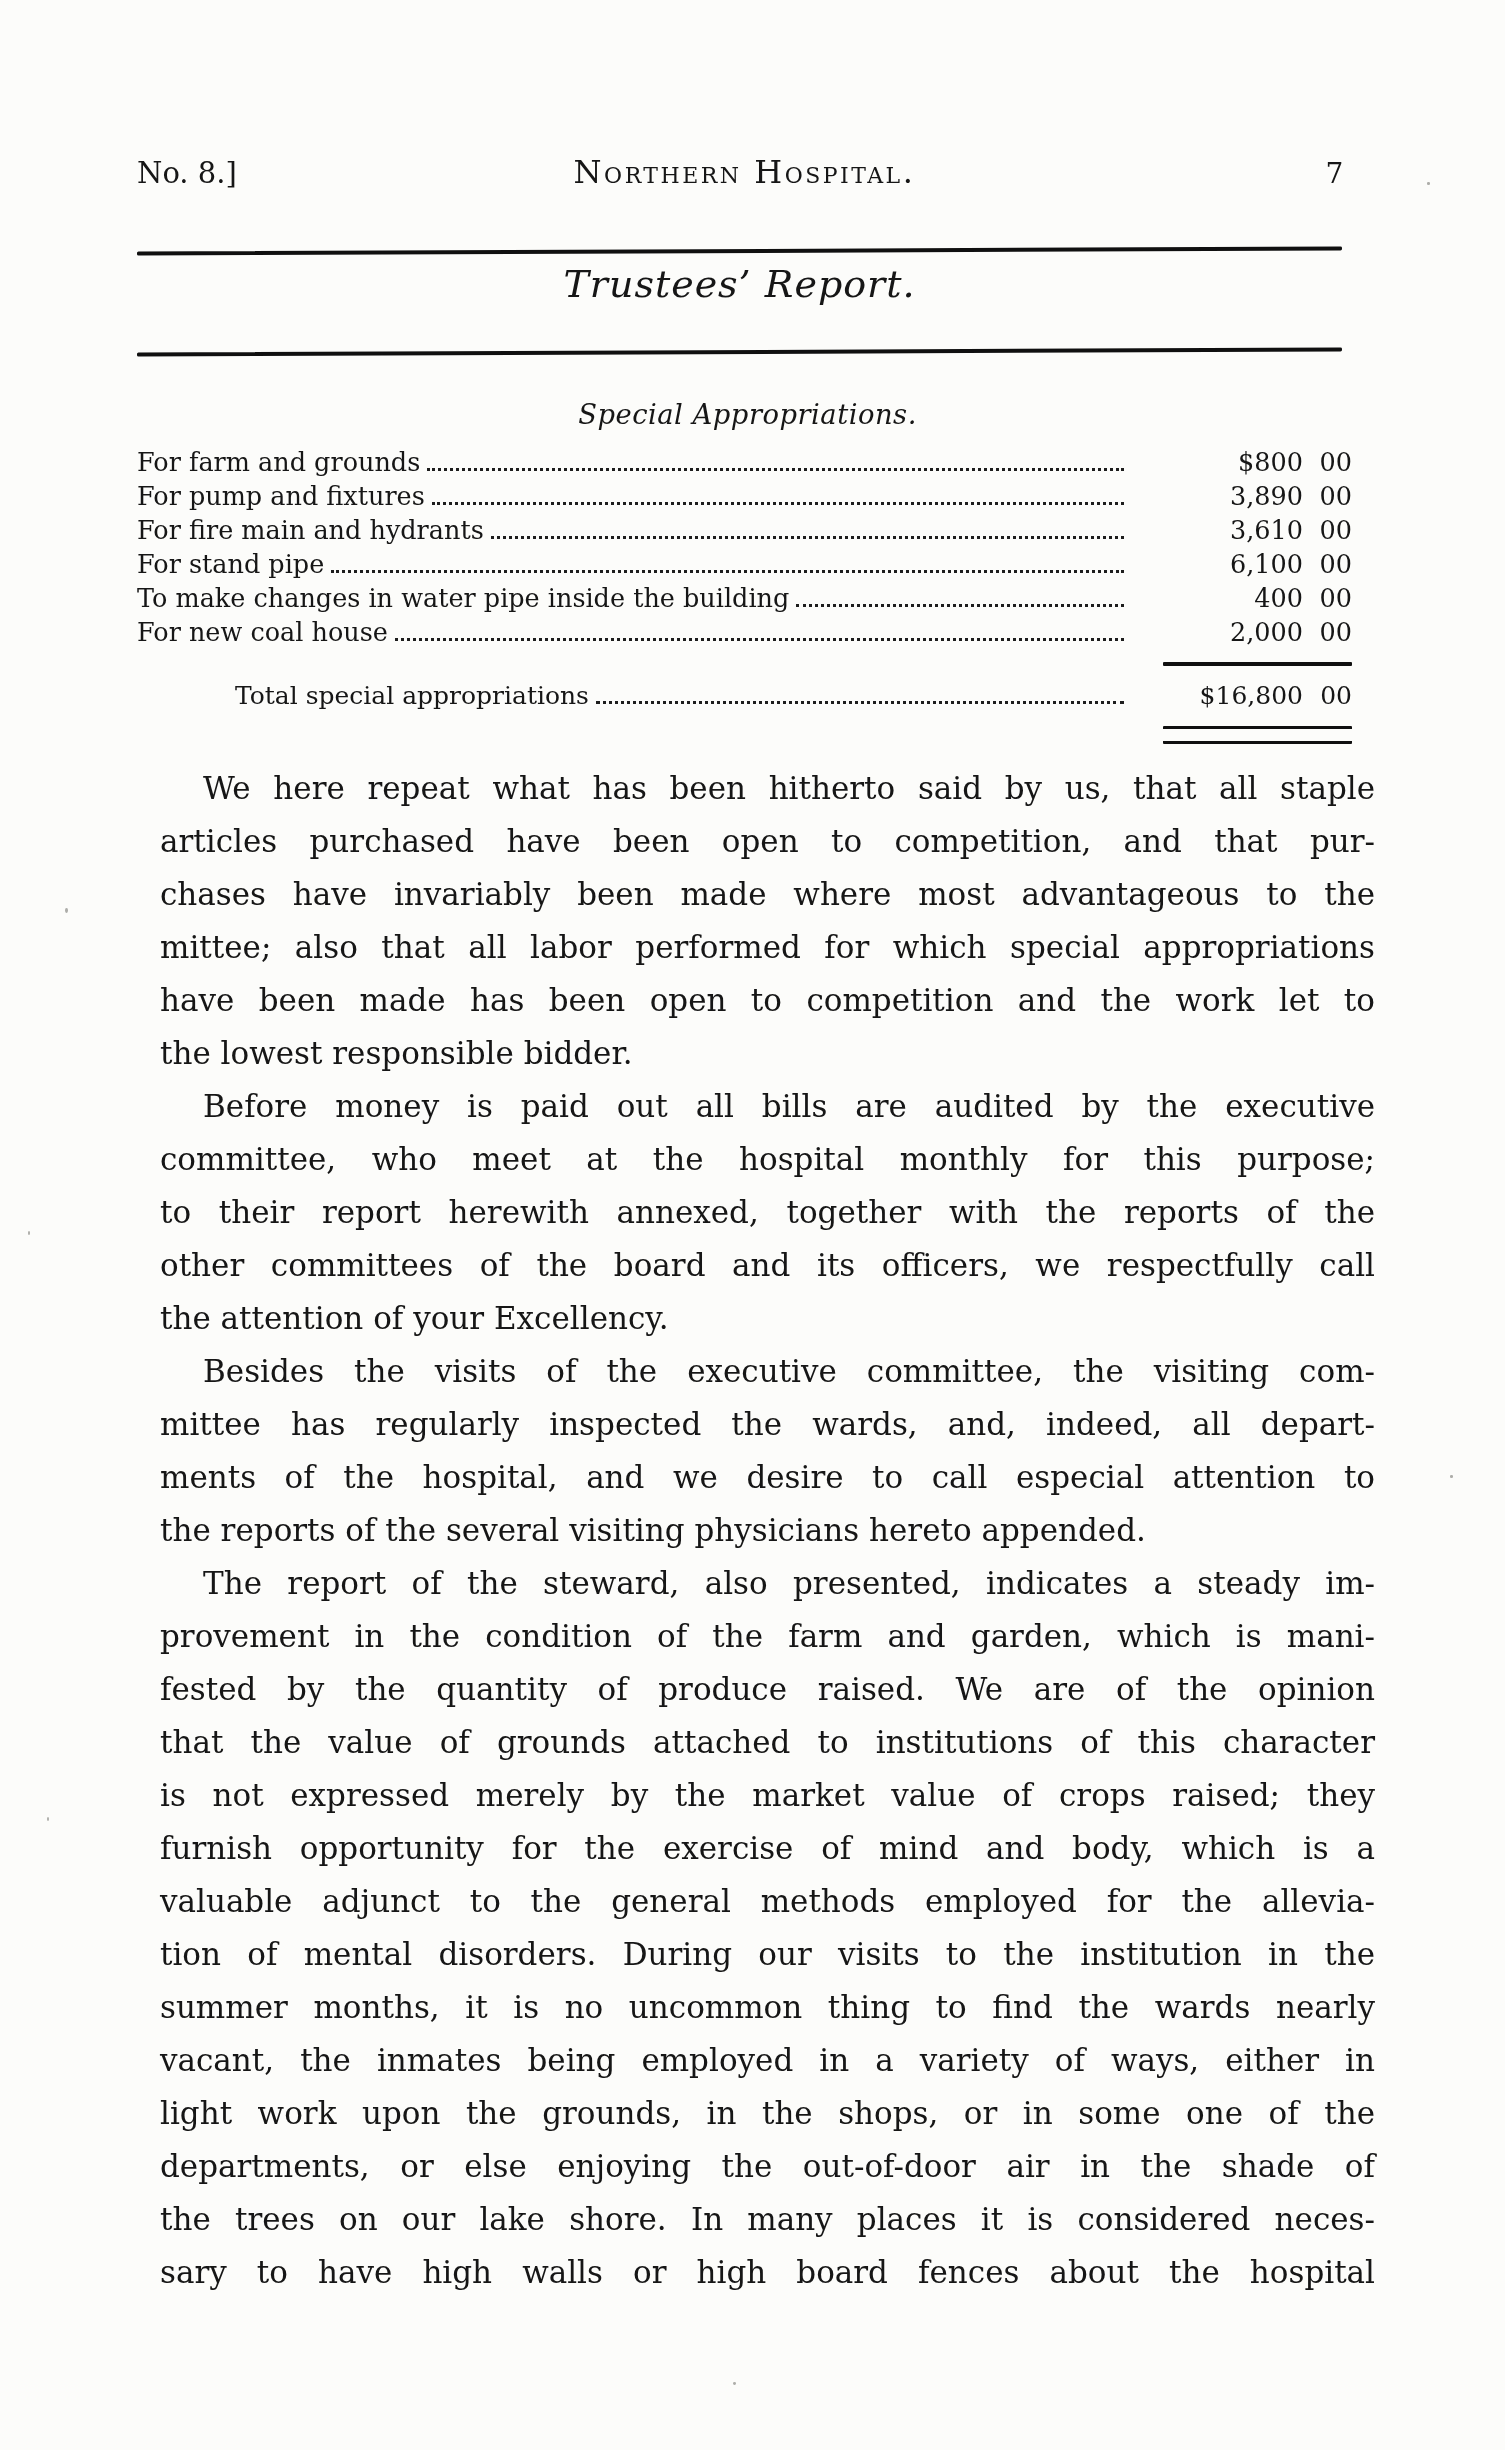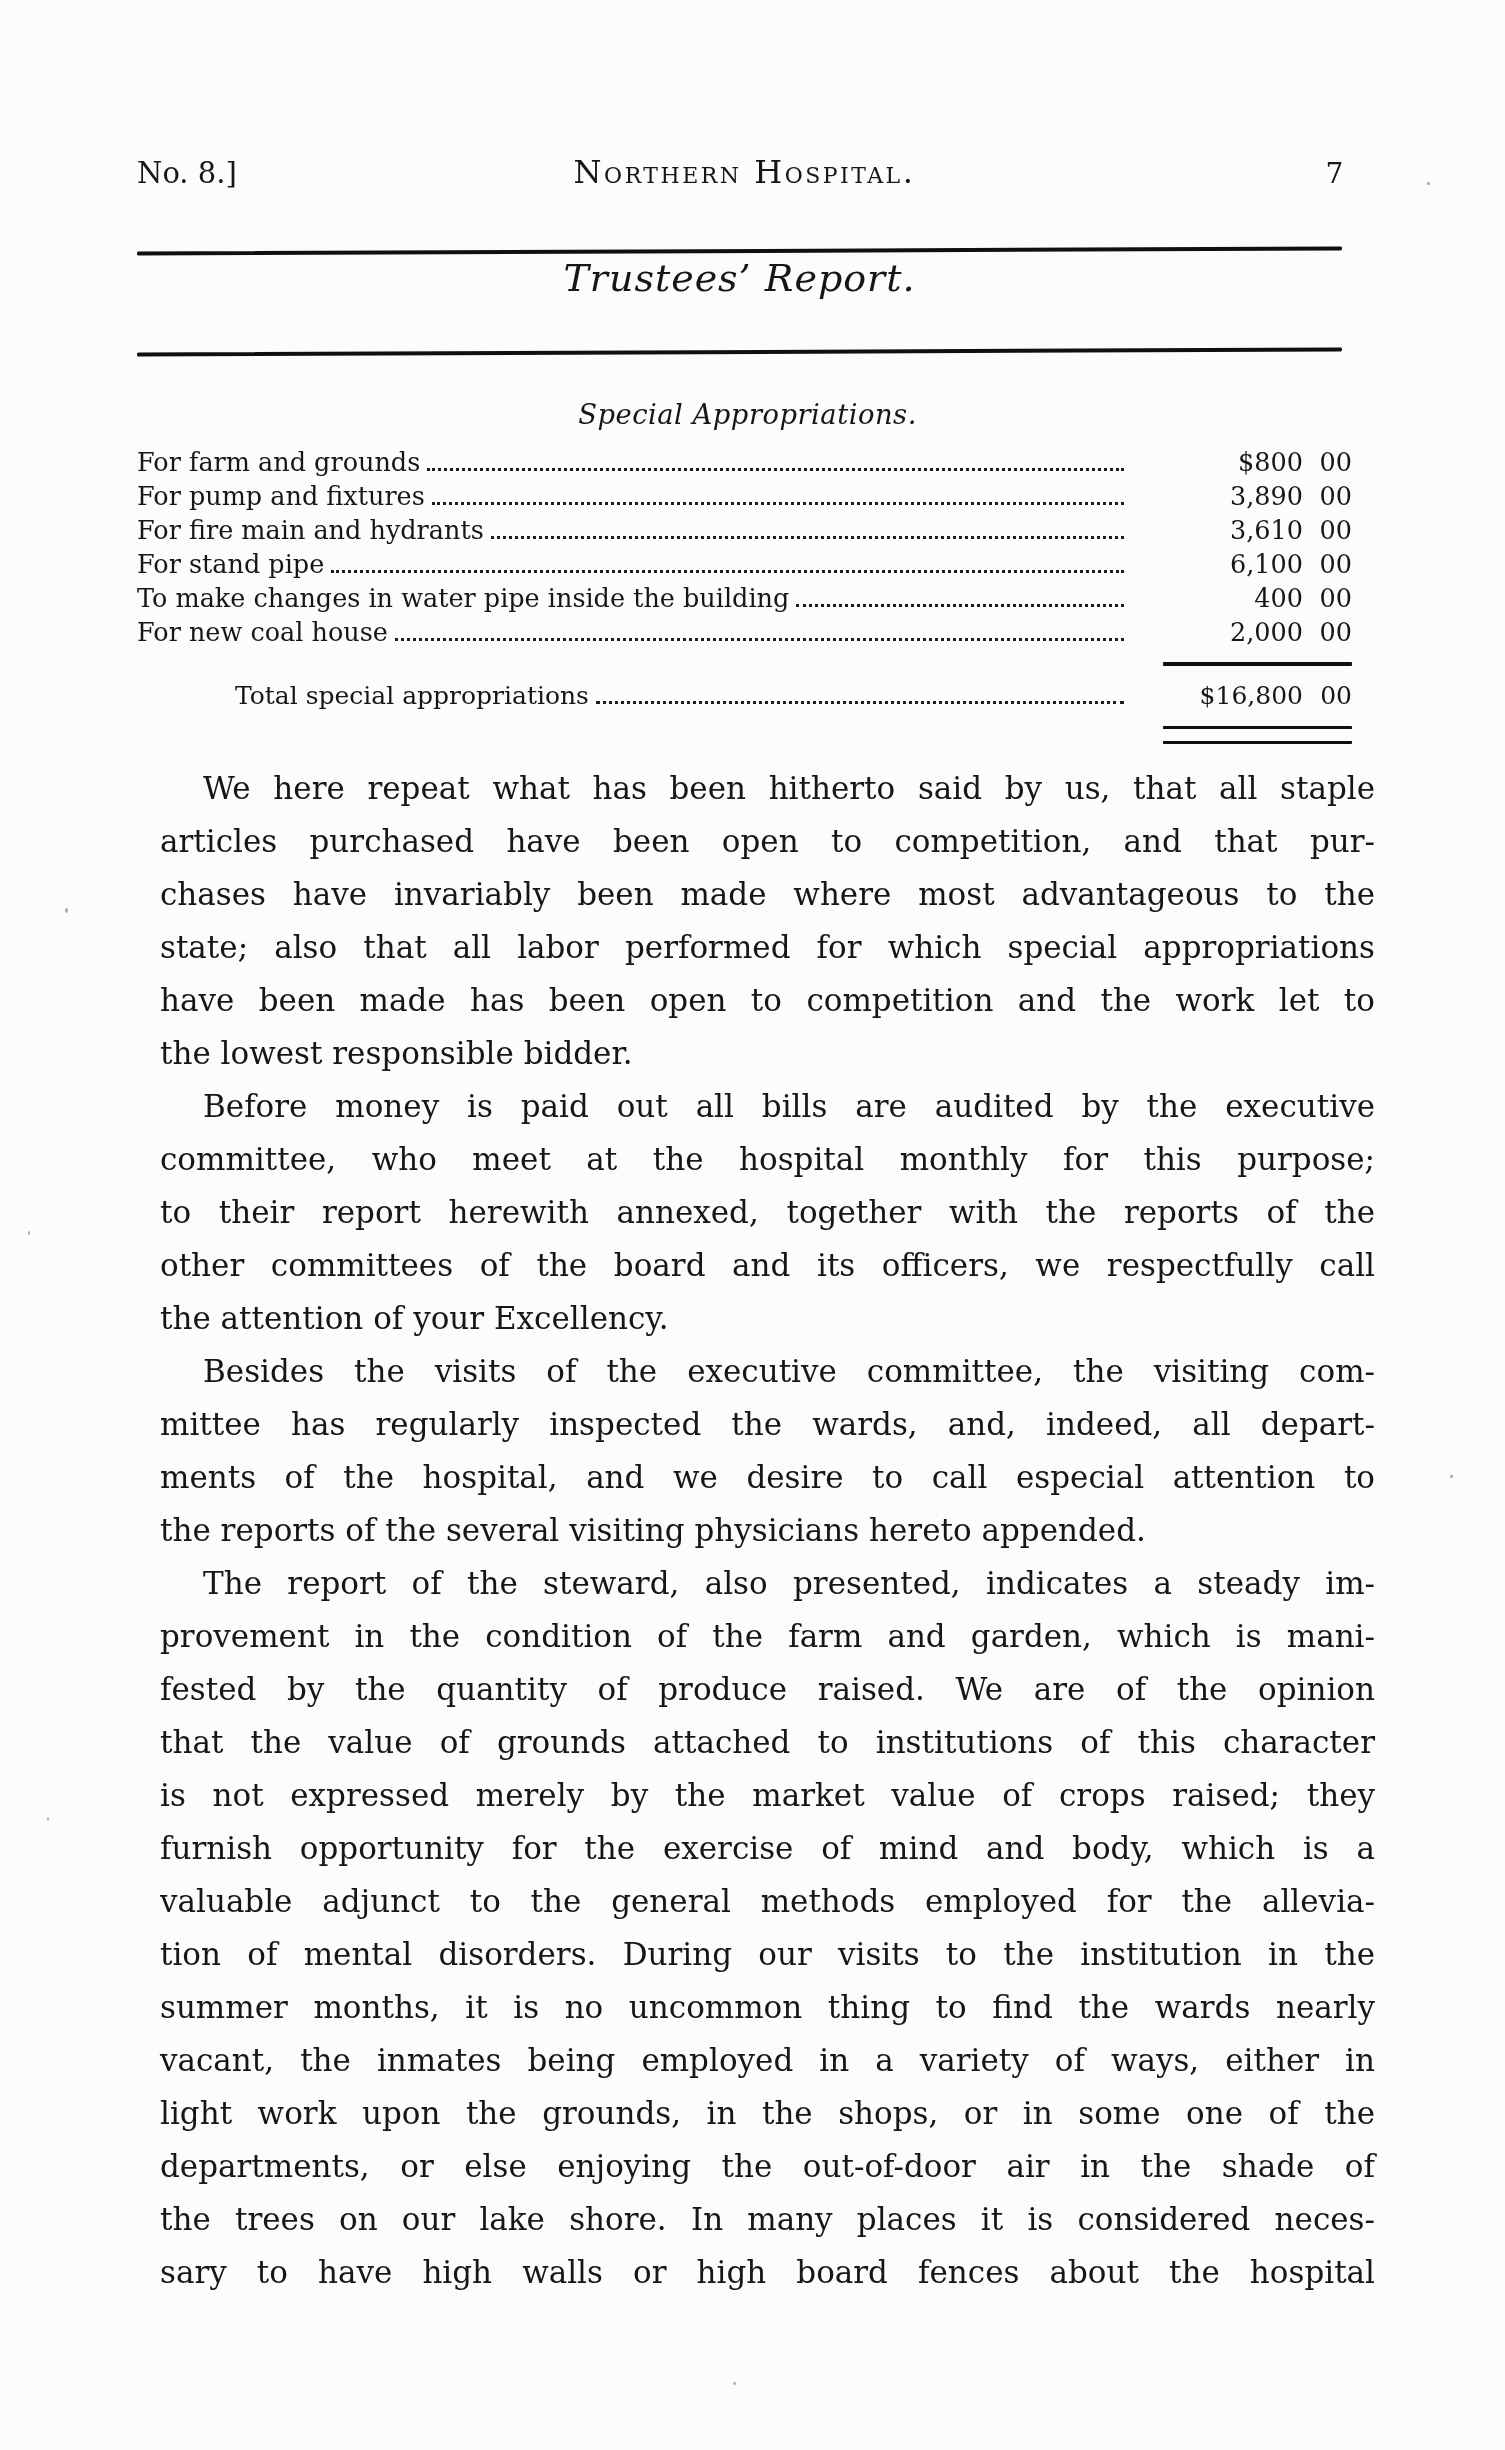"Trustees’ Report." .report-title { top: 256px -> 262px }
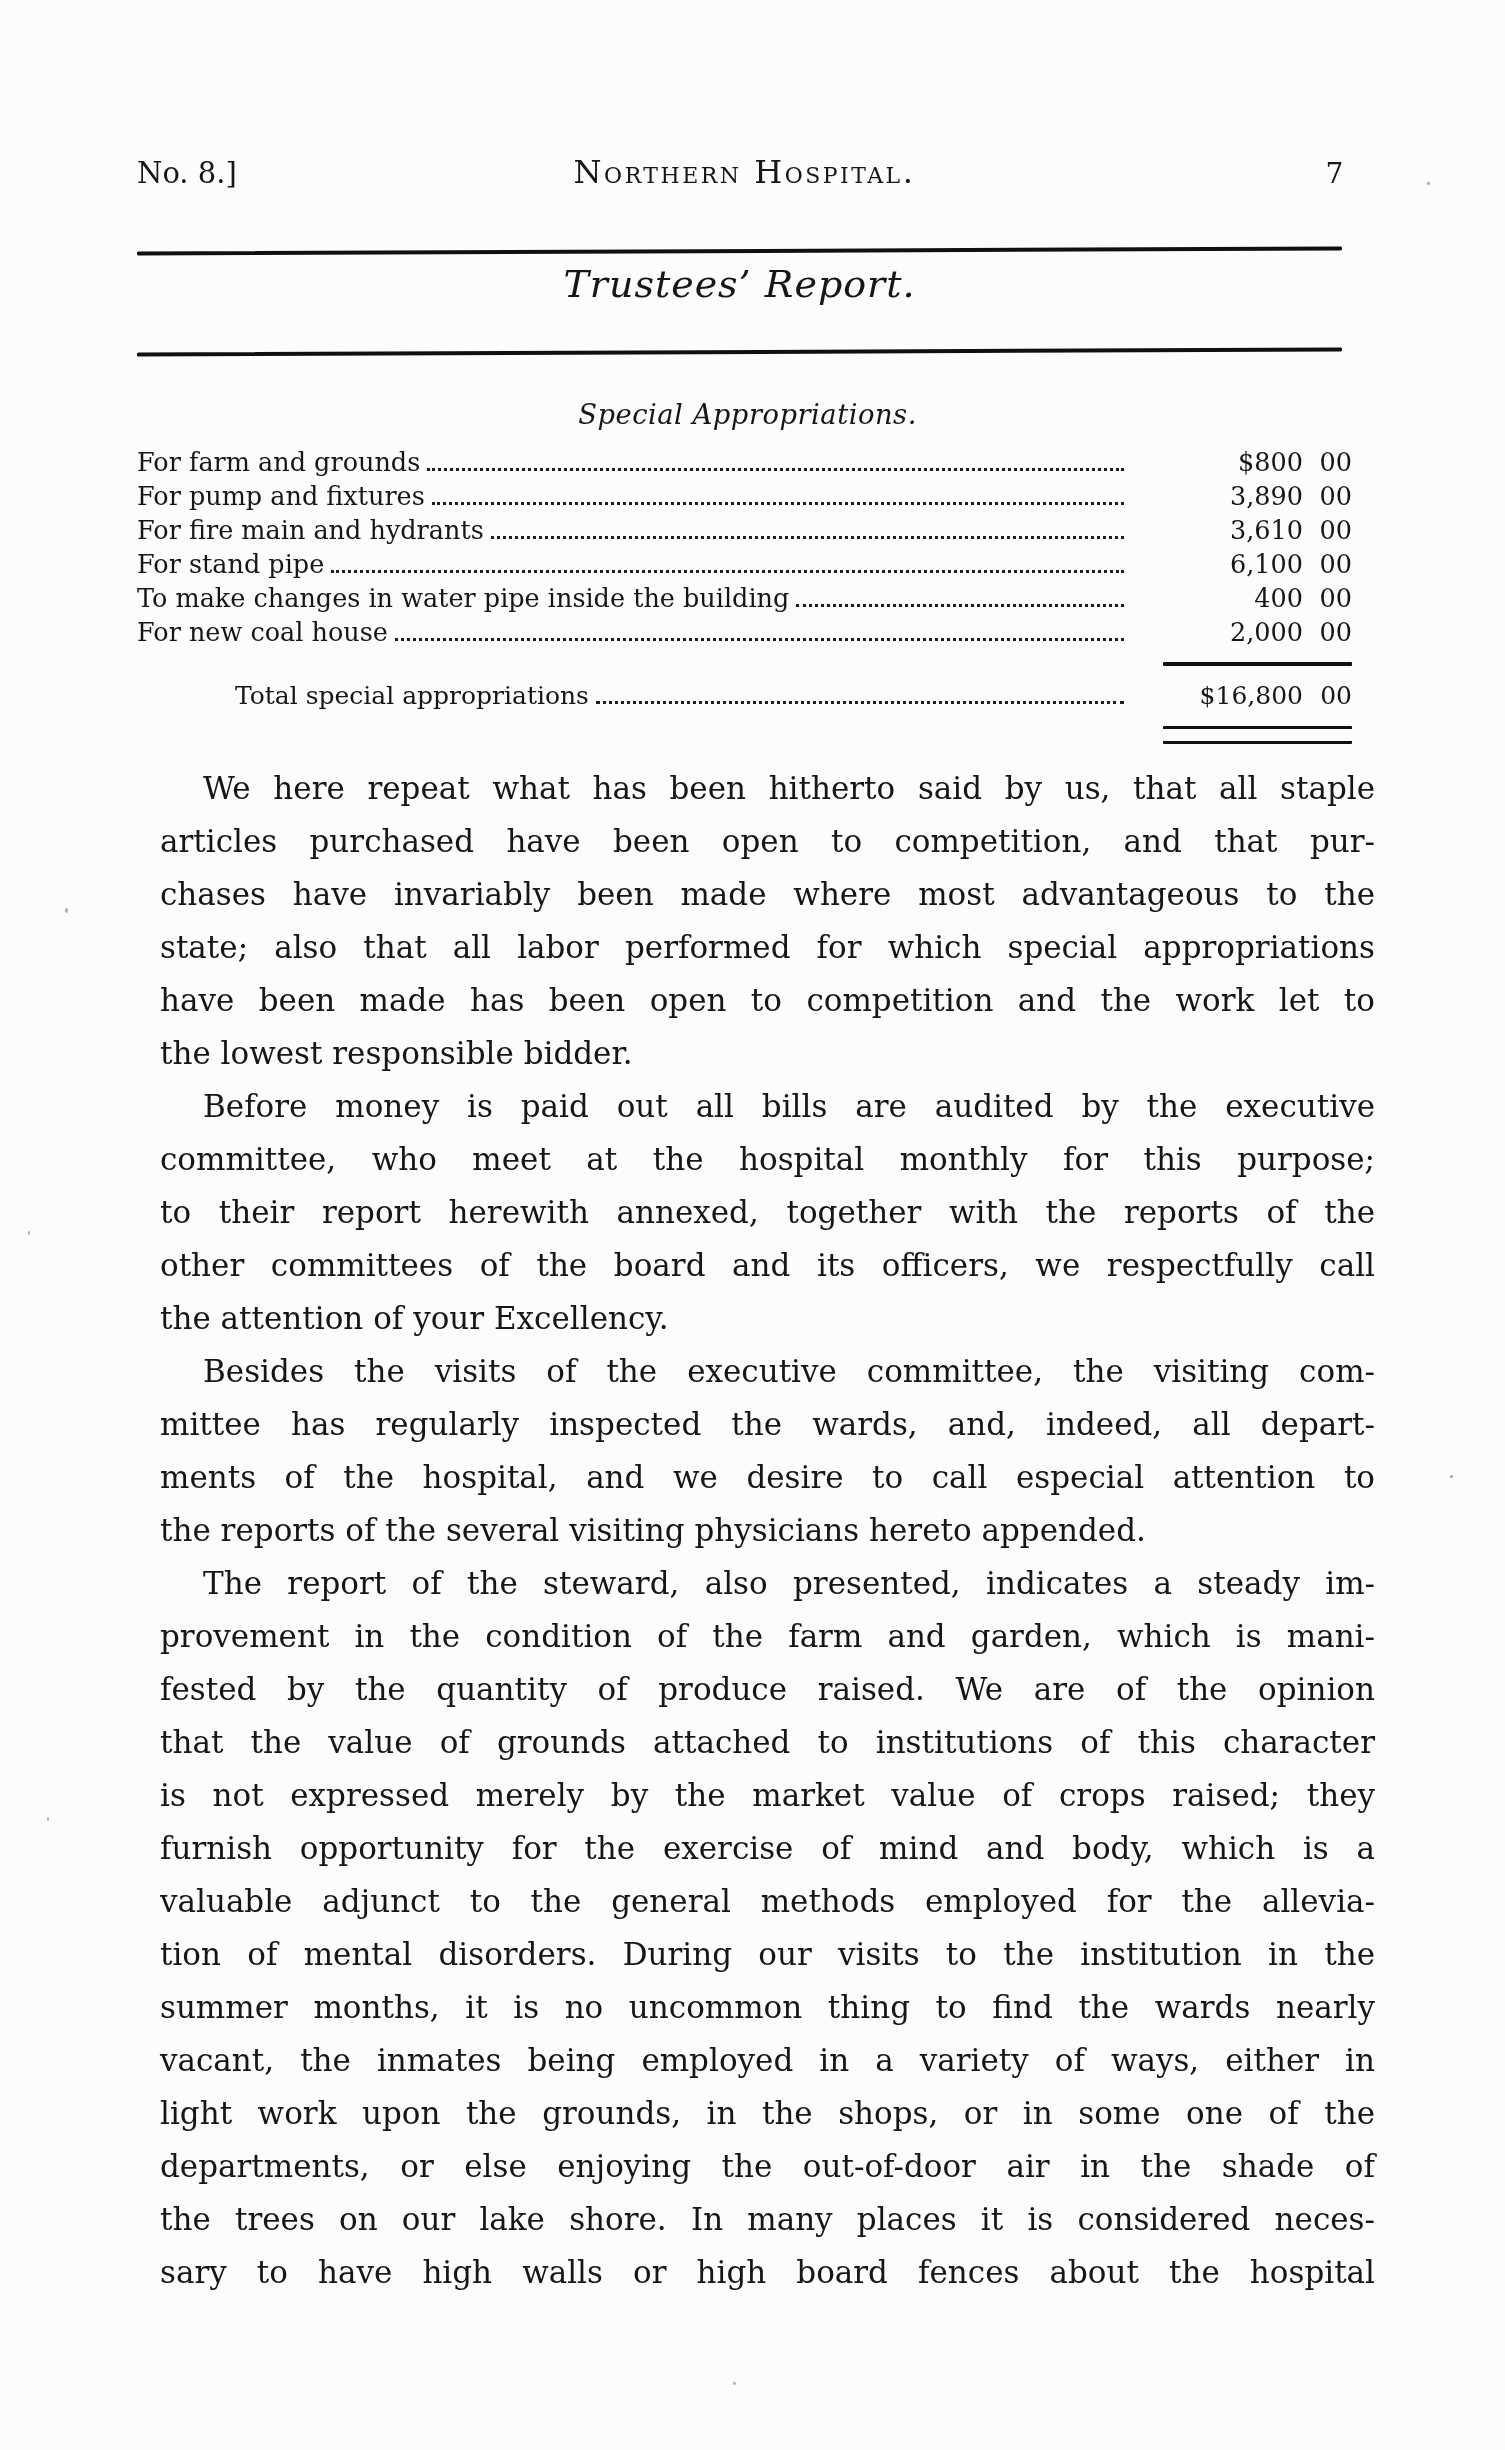"state; also that all labor" div.tline { text: state -> mittee }
